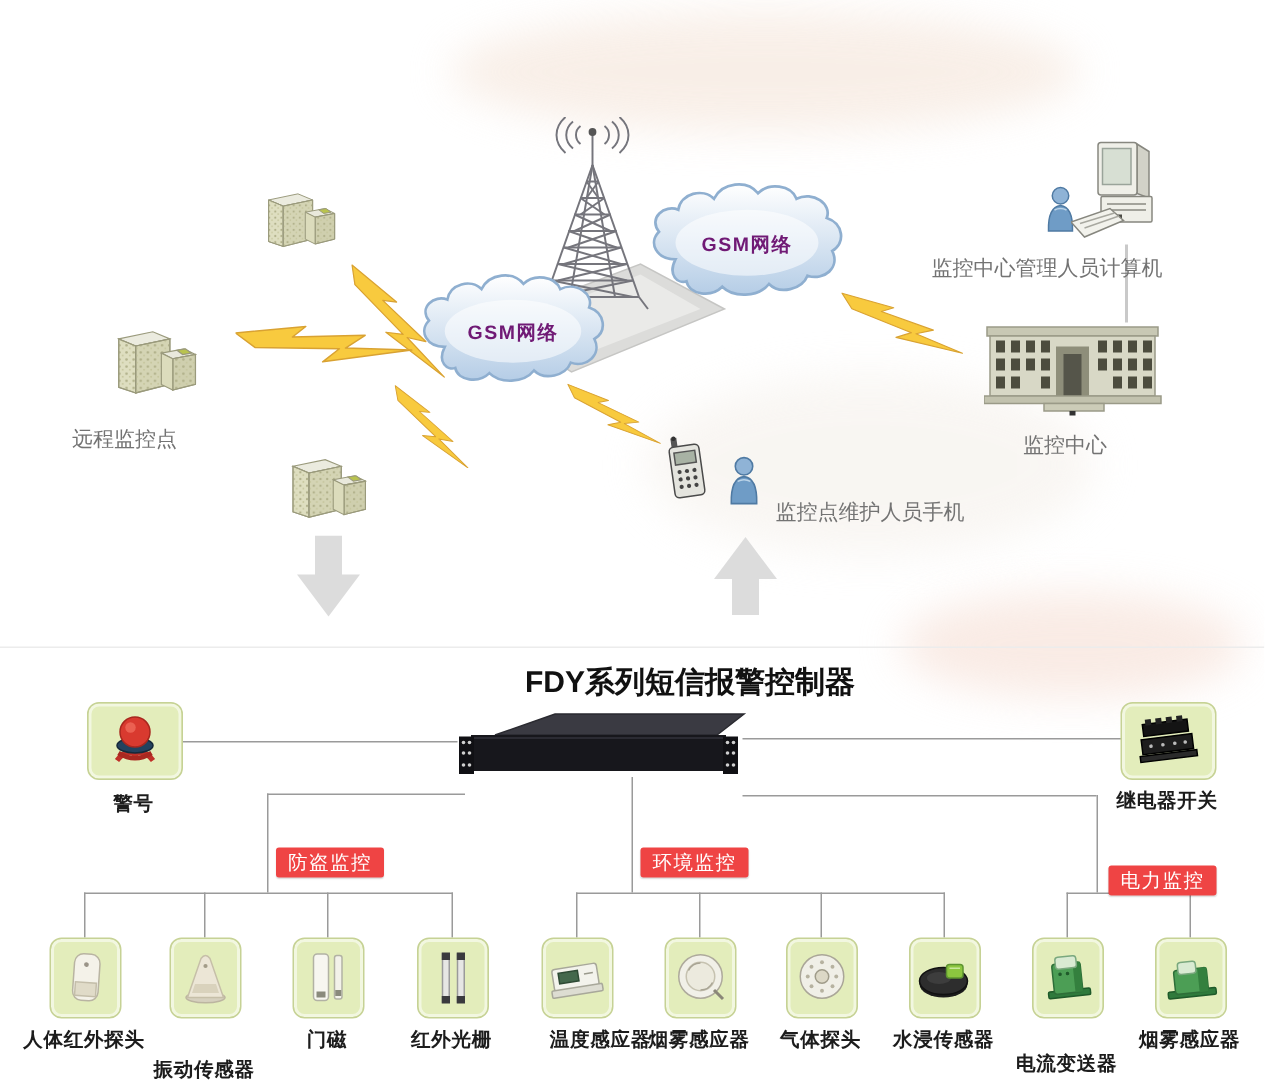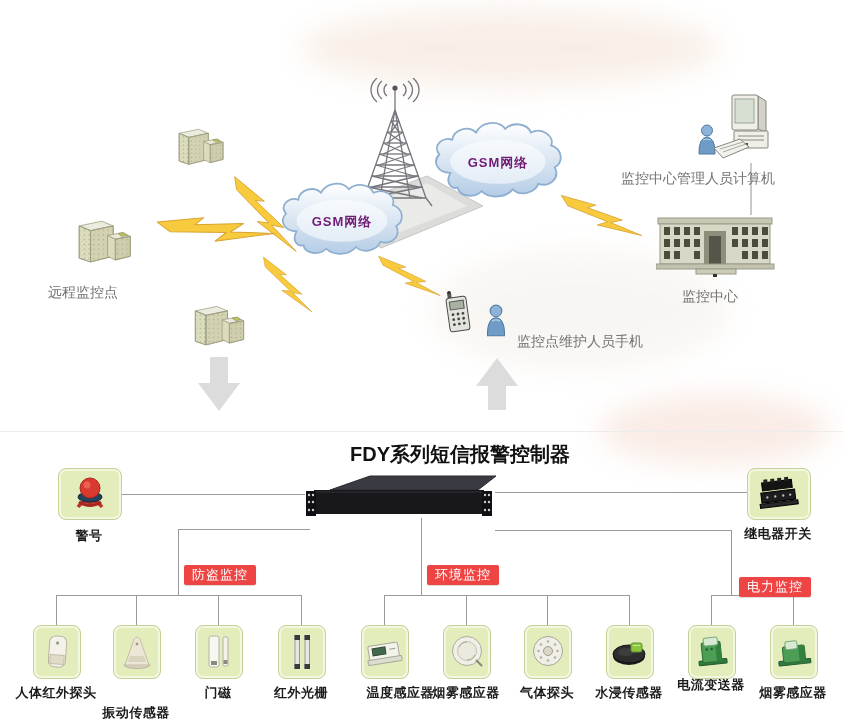"电流变送器" div.devlbl { top: 676px -> 700px }
